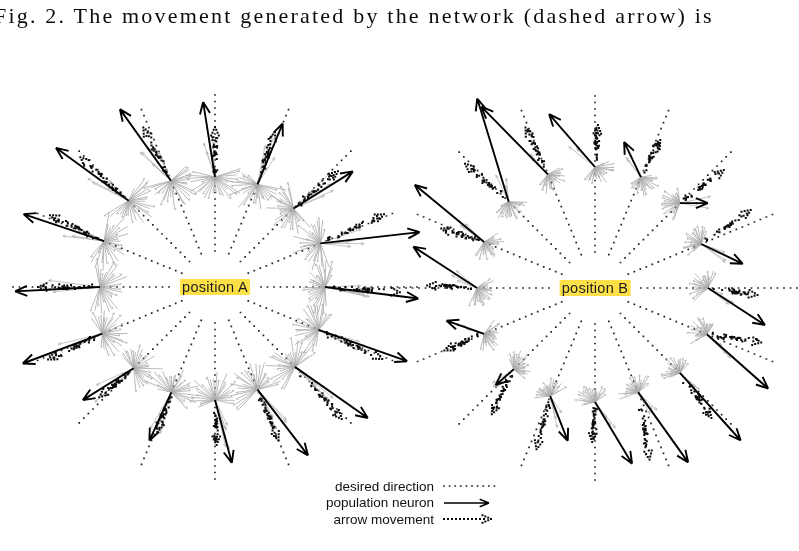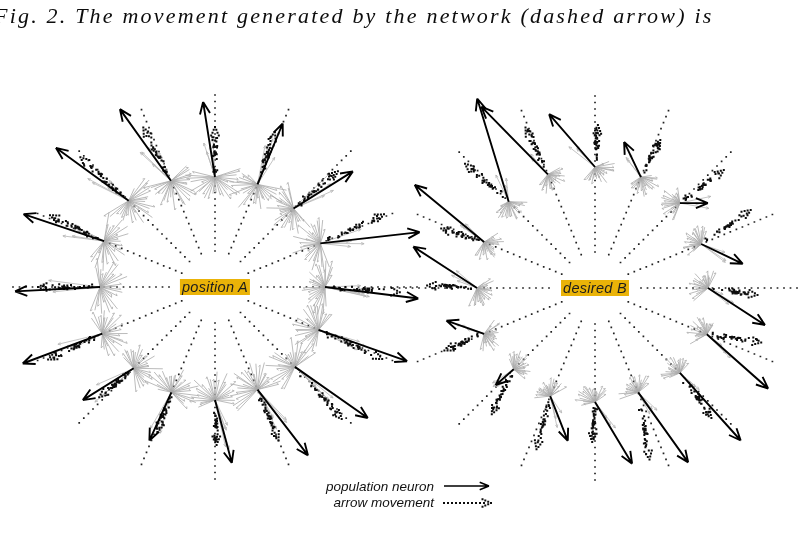"Fig. 2. The movement generated" #page { font-style: italic -> none }
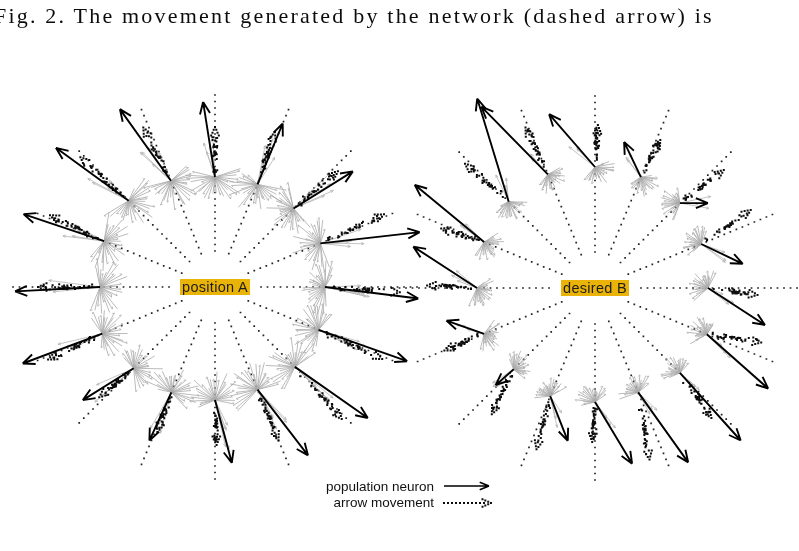"position A" .plot-label { background: #eab308 -> #fde047 }
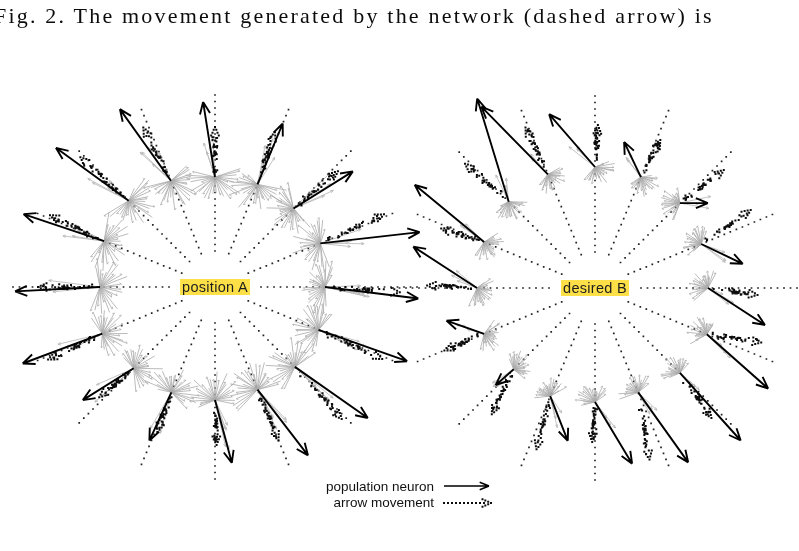"desired B" span.plot-label { text: desired -> position }
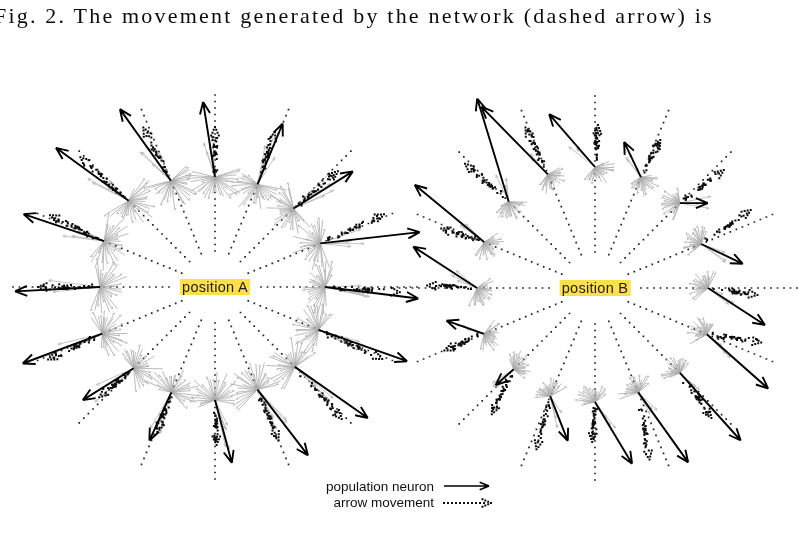"desired direction" div.legend-row { html: none -> <div> <span>desired direction</span> <svg> <path></path> </svg> </div> }
